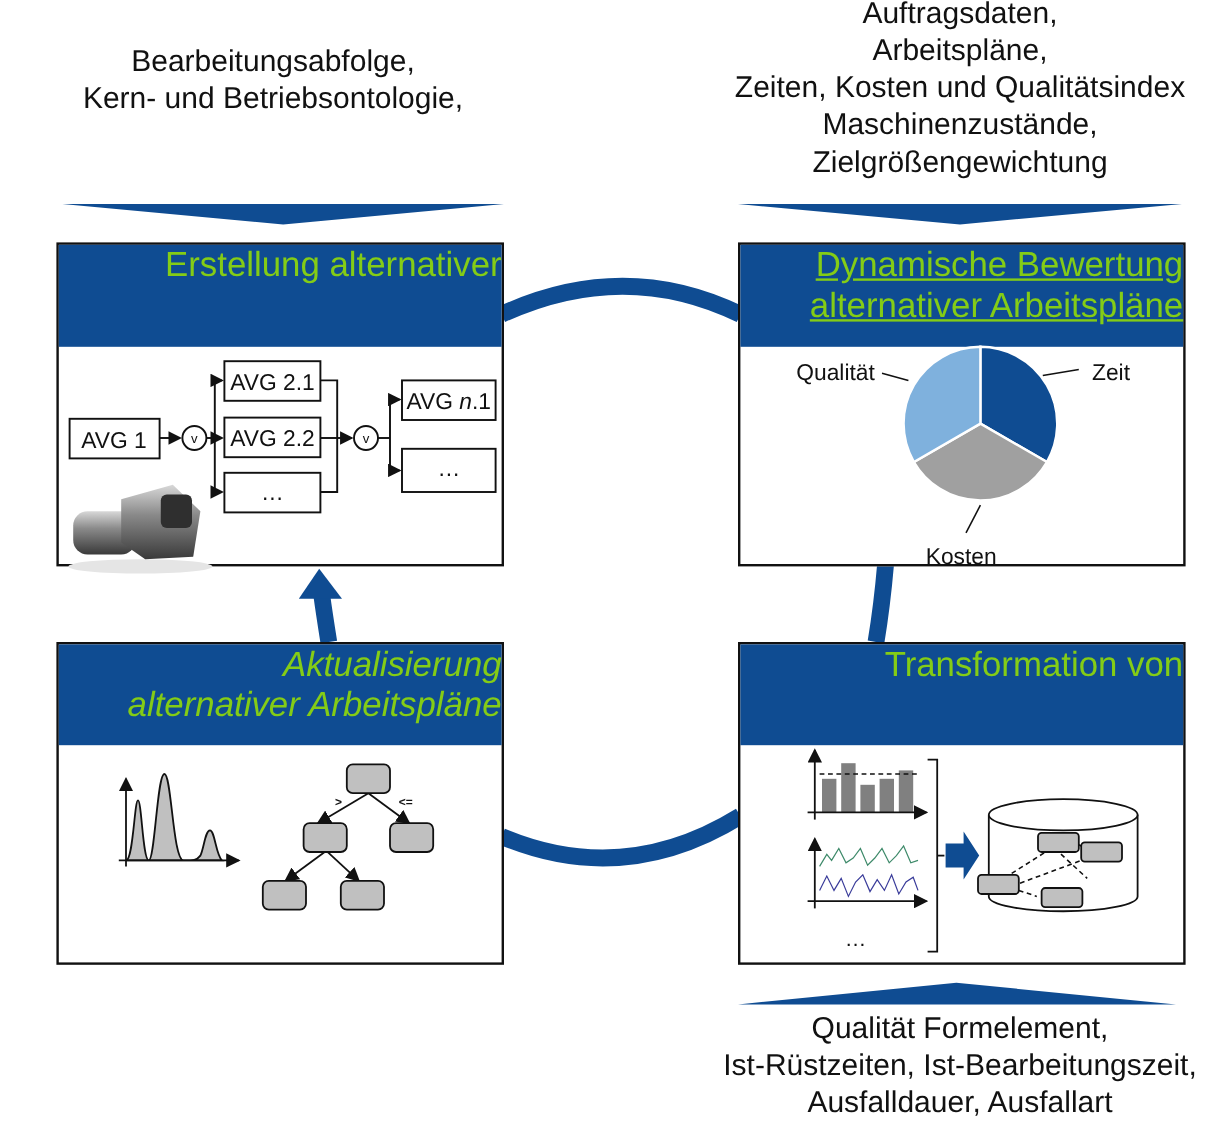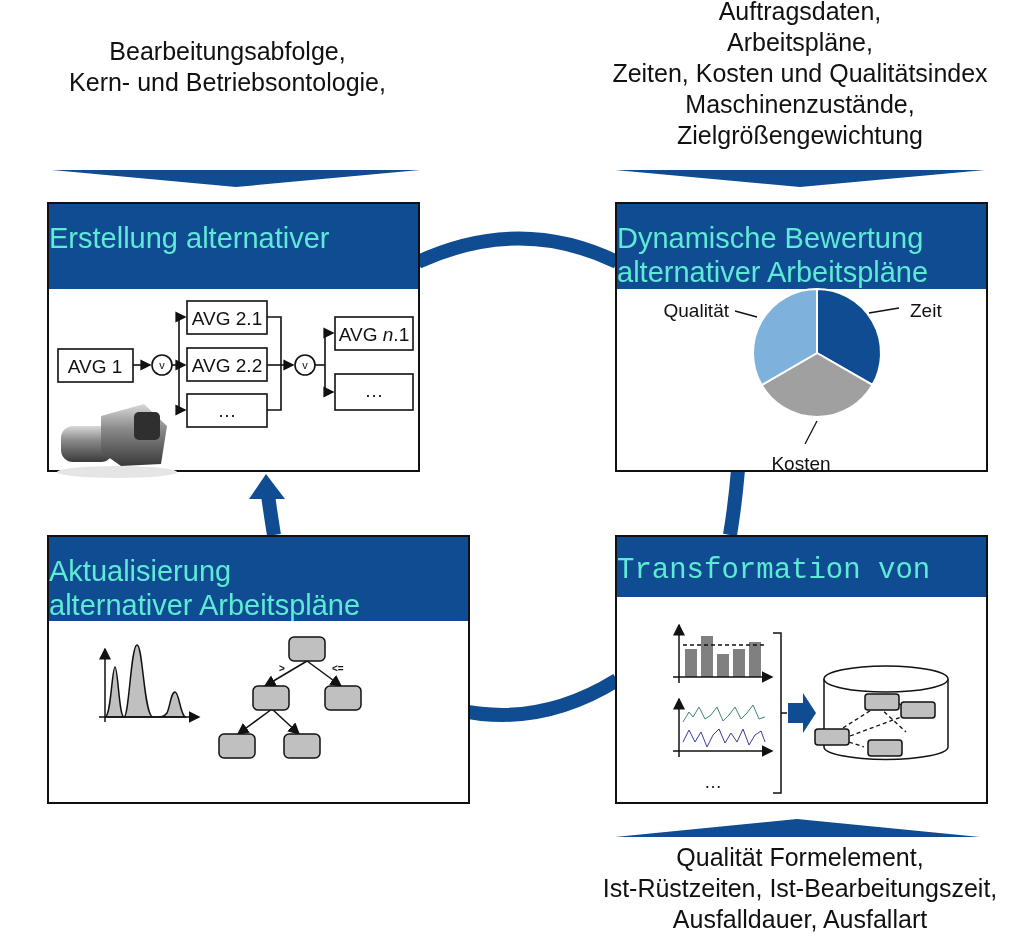"Erstellung alternativer" .panel-head { color: #5eead4 -> #84cc16; padding-top: 17px -> 0; text-align: left -> right }
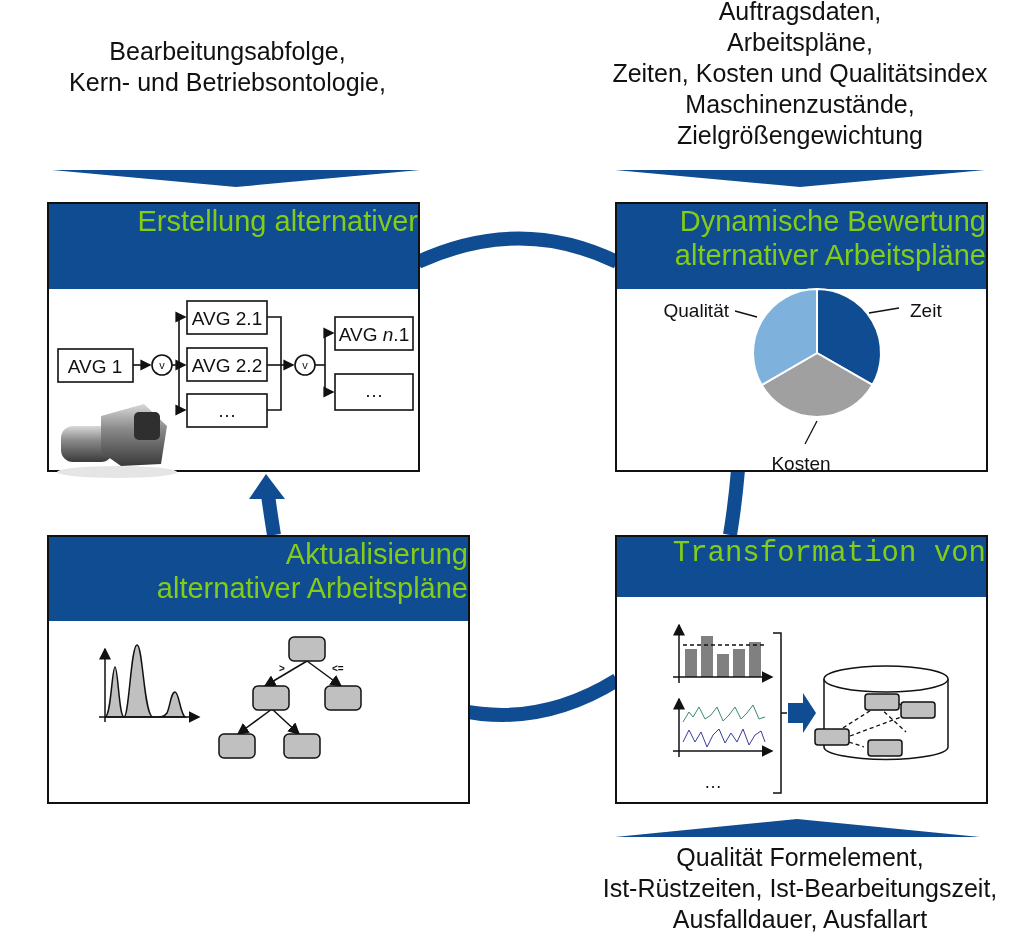"Dynamische Bewertung" div.panel-head { text-decoration: none -> underline }
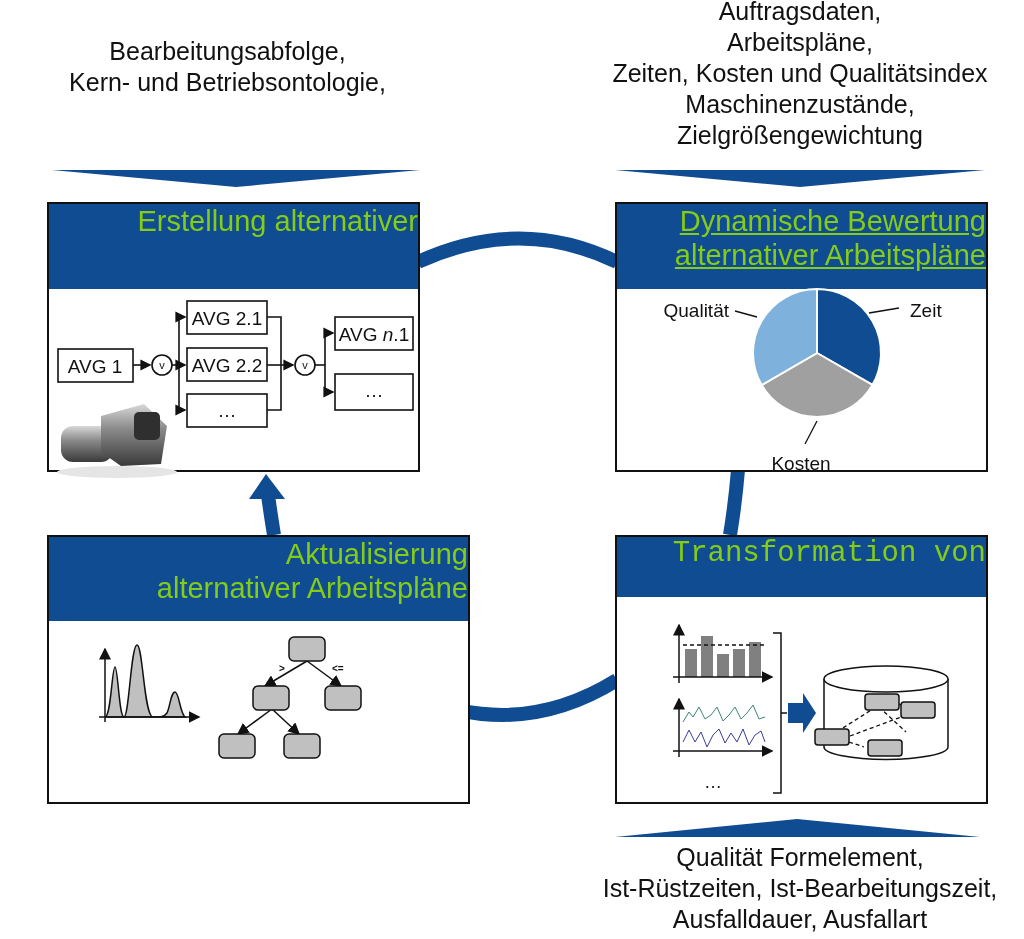"Aktualisierung" div.panel { font-style: none -> italic; width: 423px -> 373px }
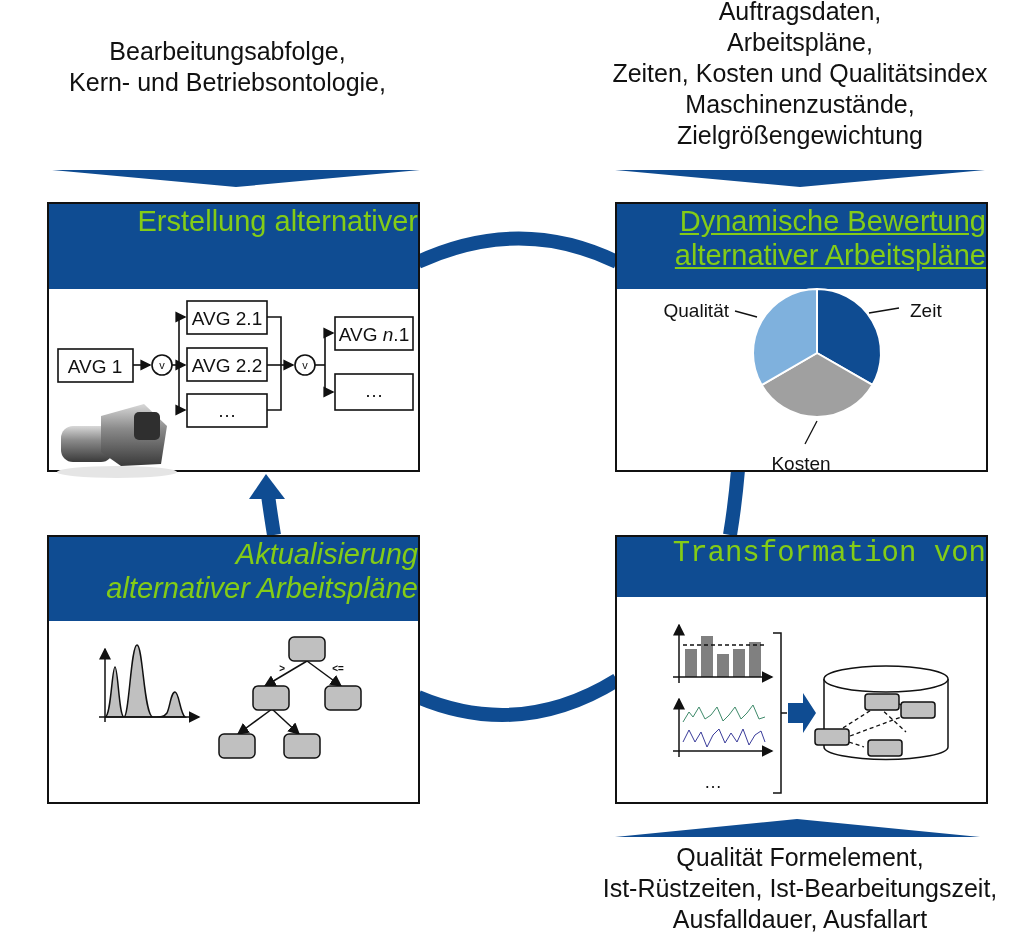"Transformation von" div.panel-head { font-family: Liberation Mono, monospace -> none; height: 60px -> 84px }
